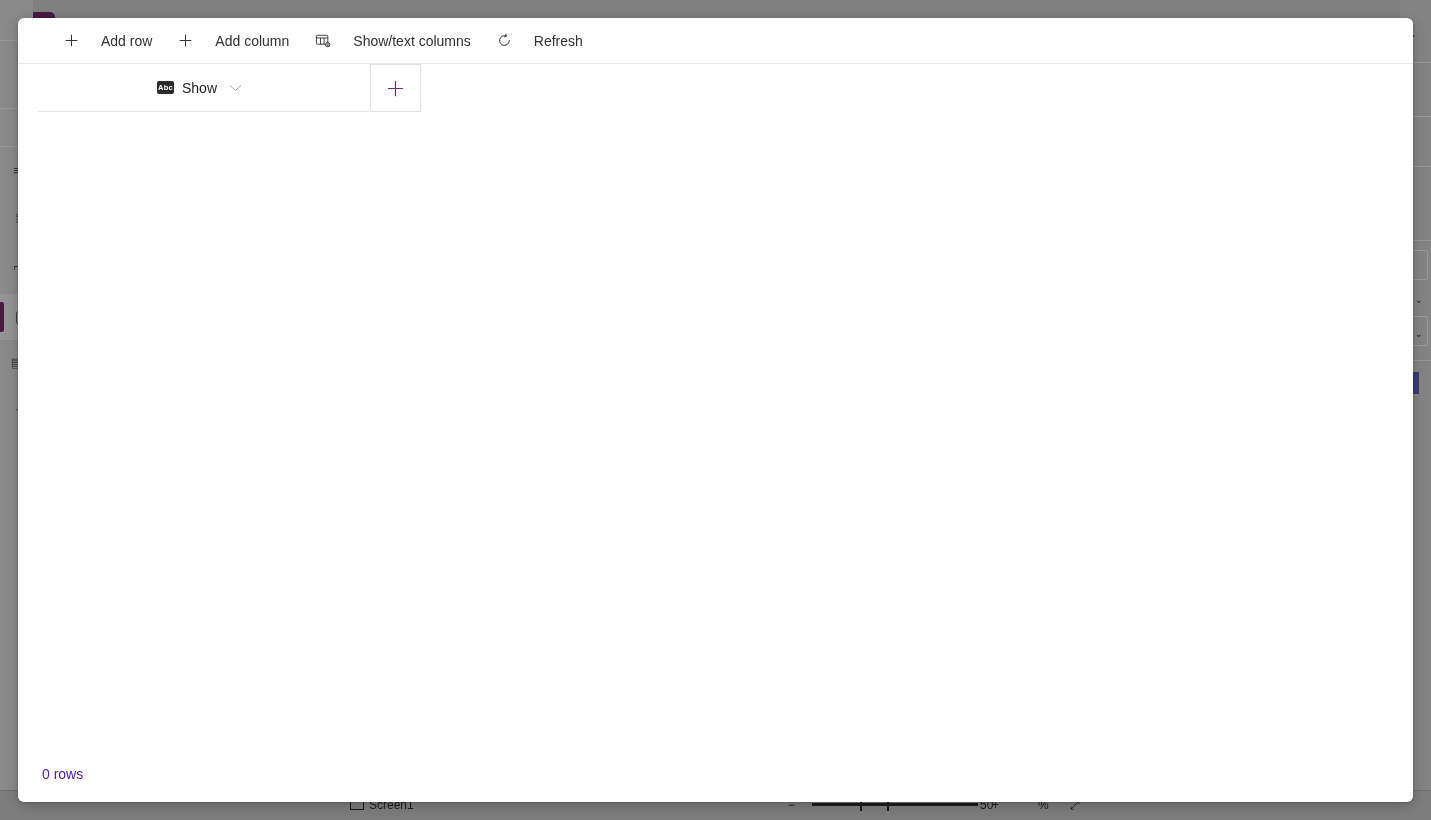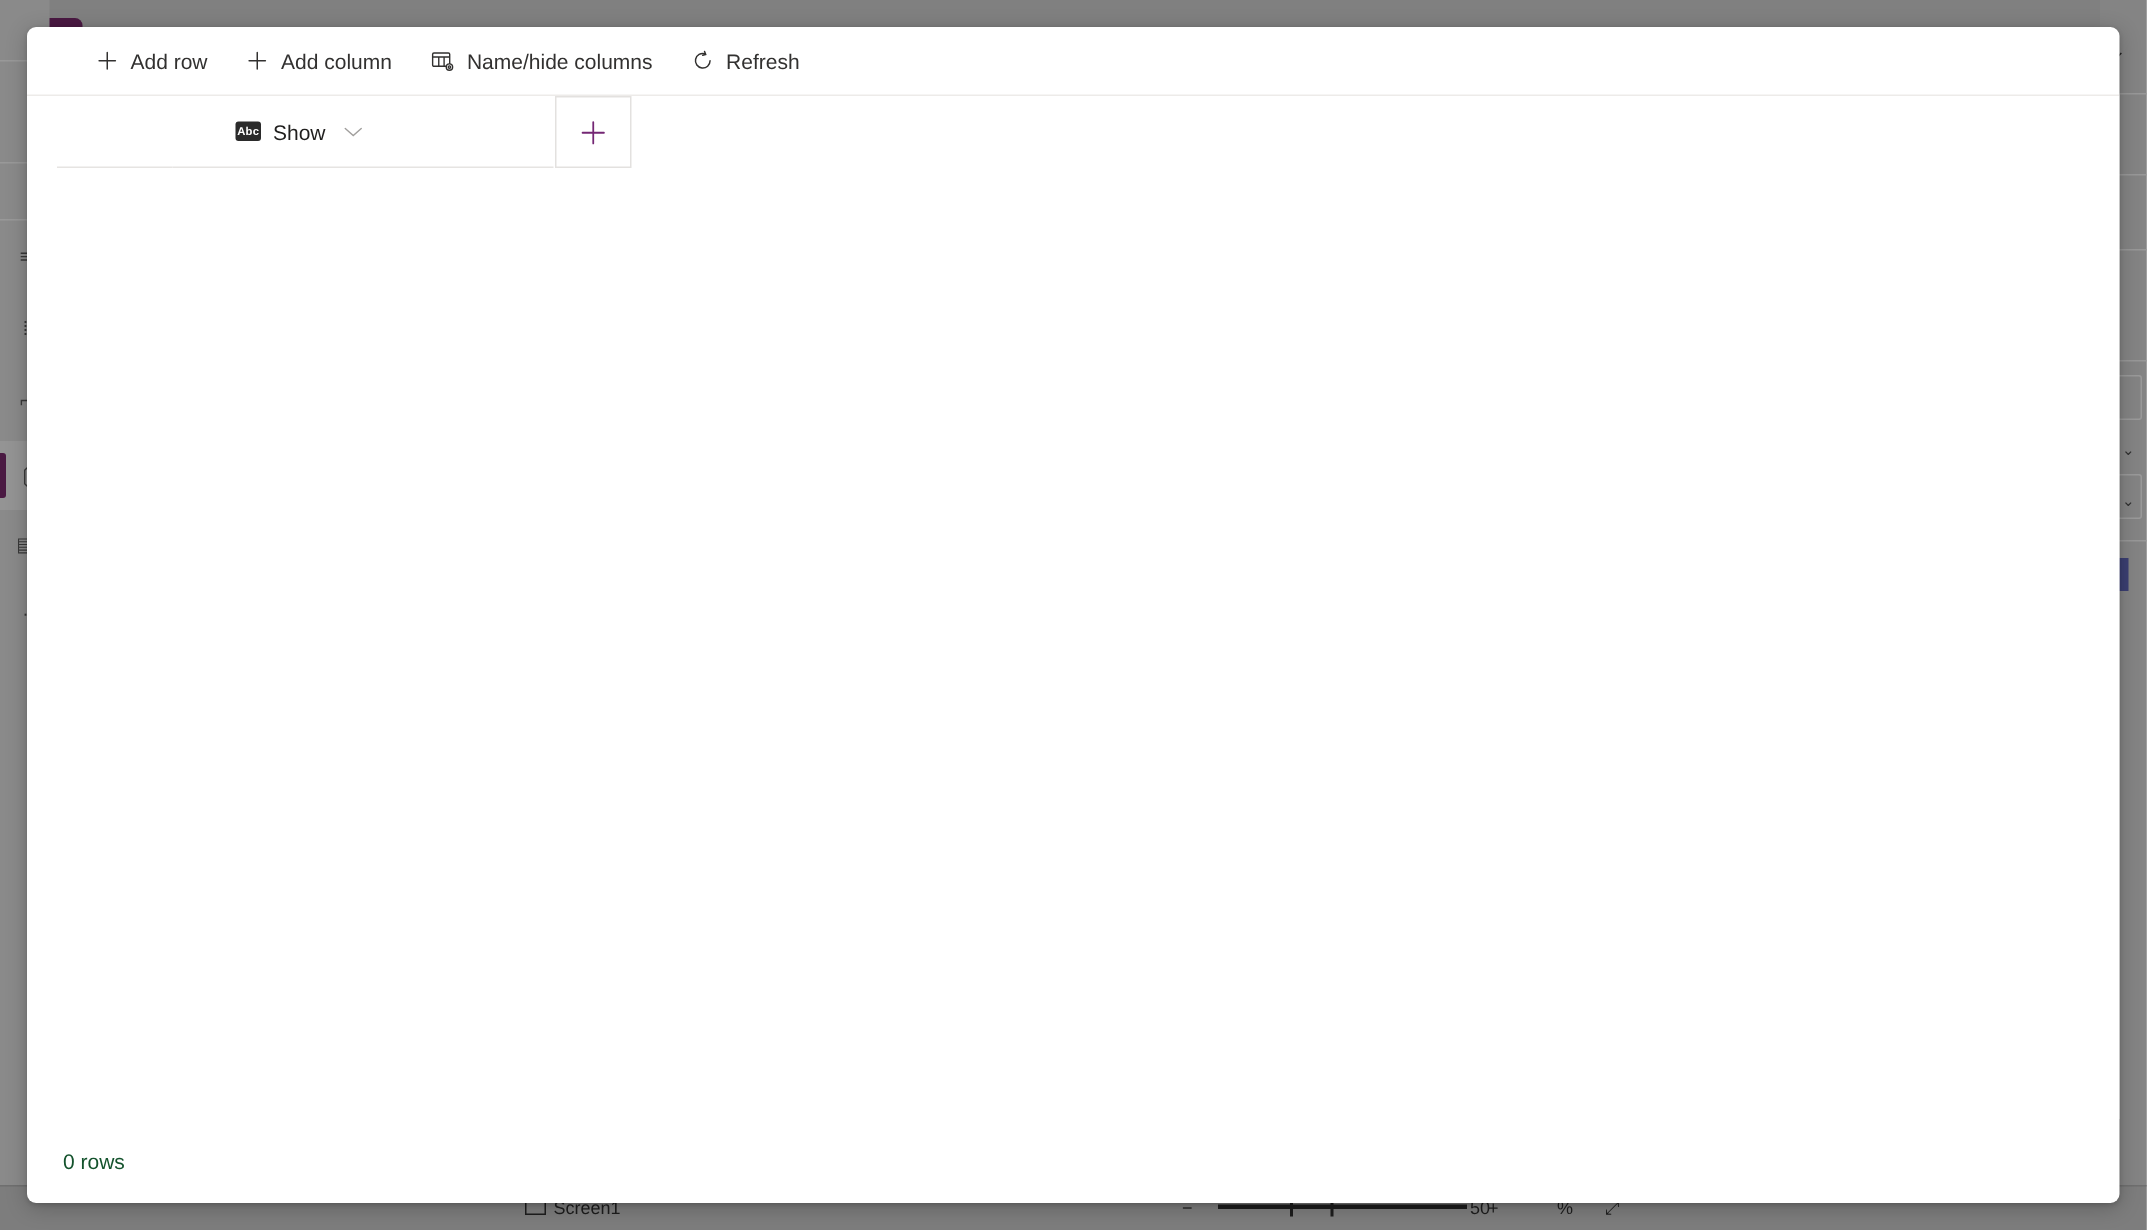"Add row" .tb-btn { gap: 8px -> 22px }
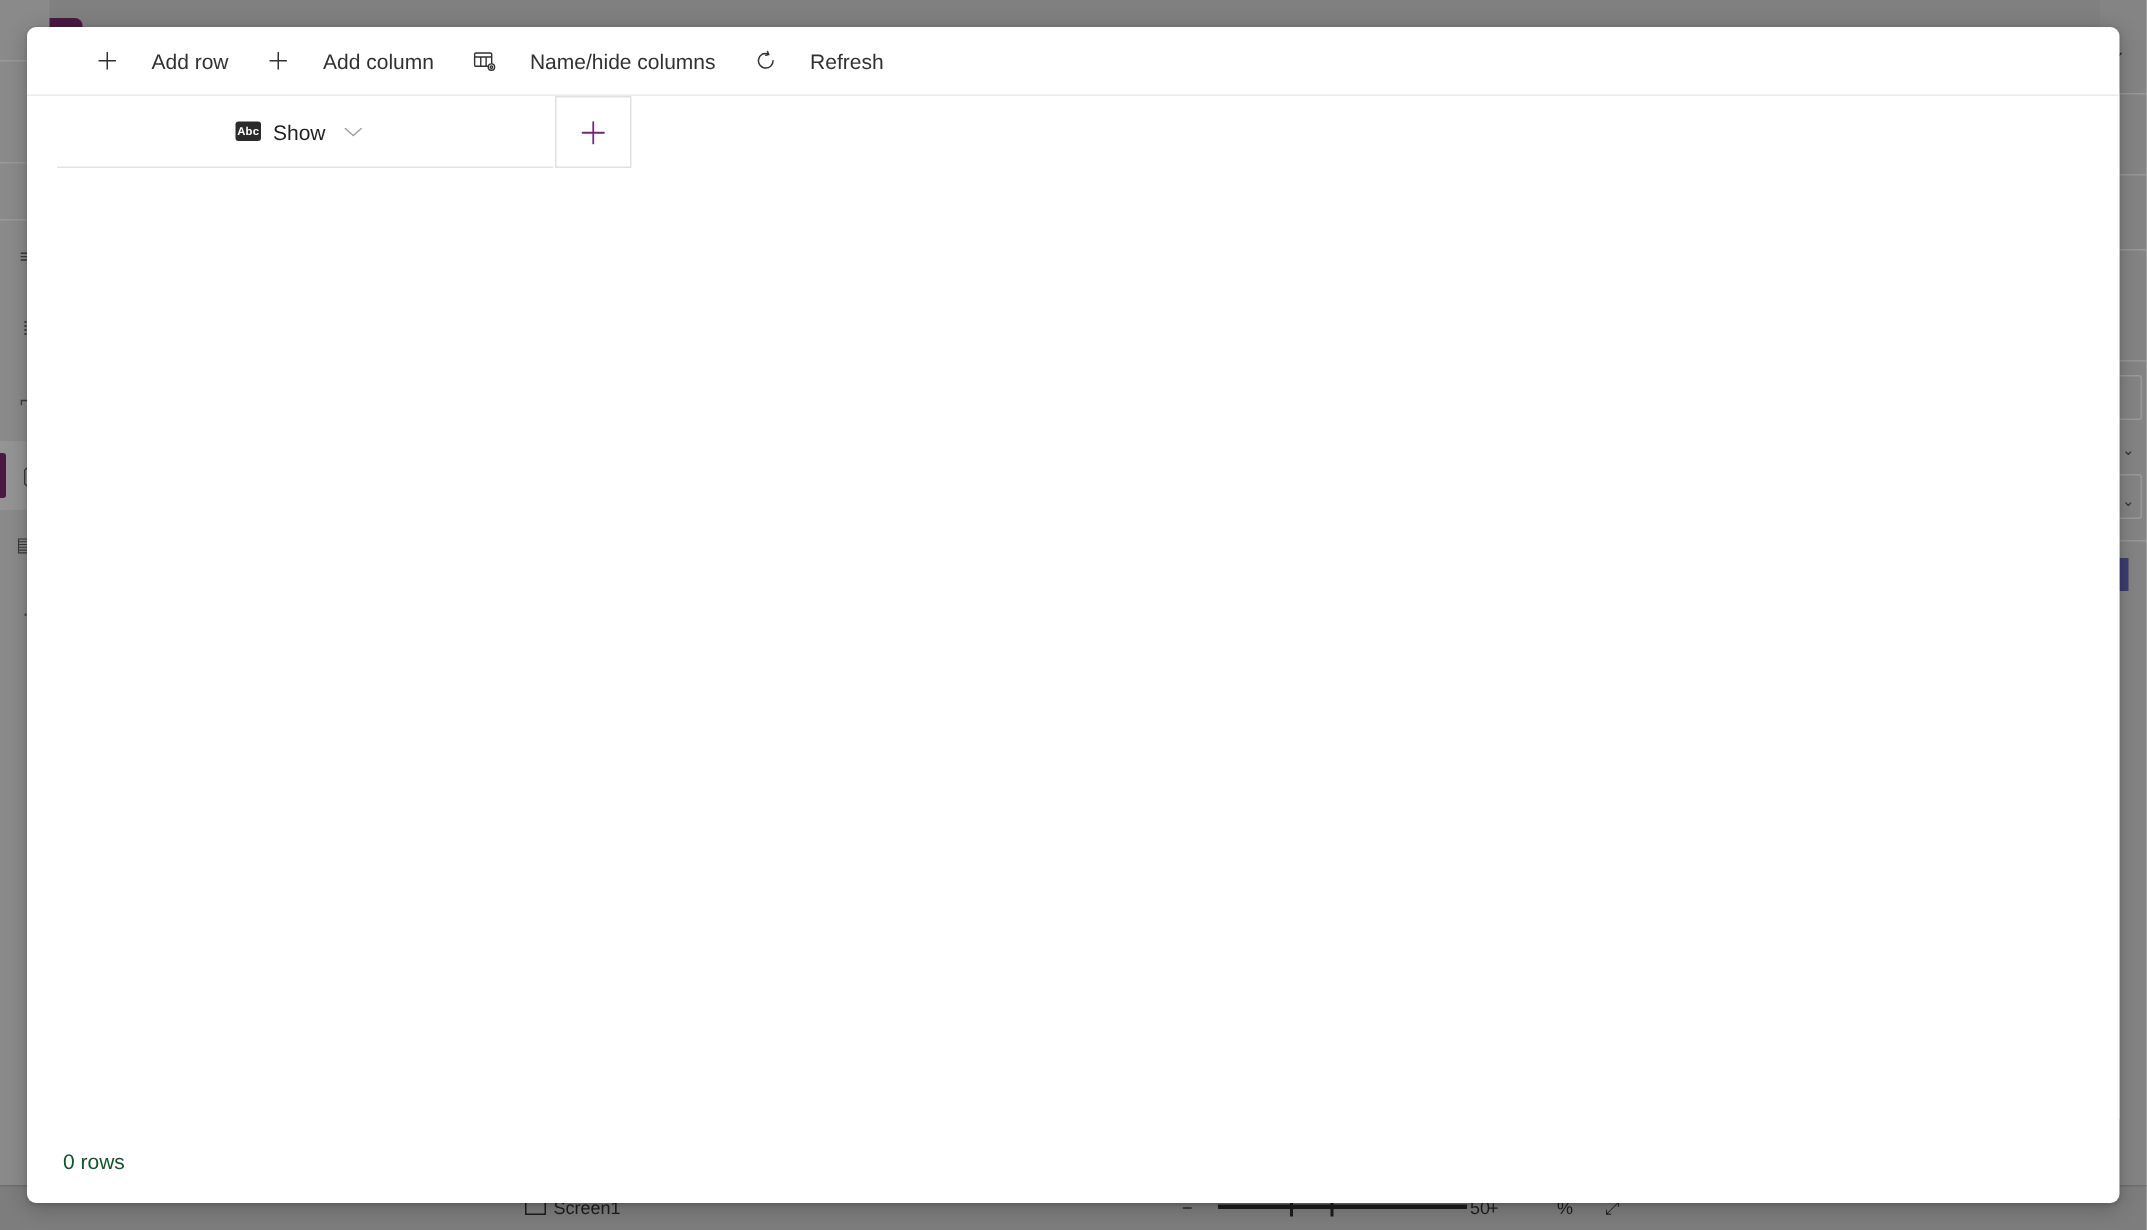"Name/hide columns" span { text: Name/hide -> Show/text }
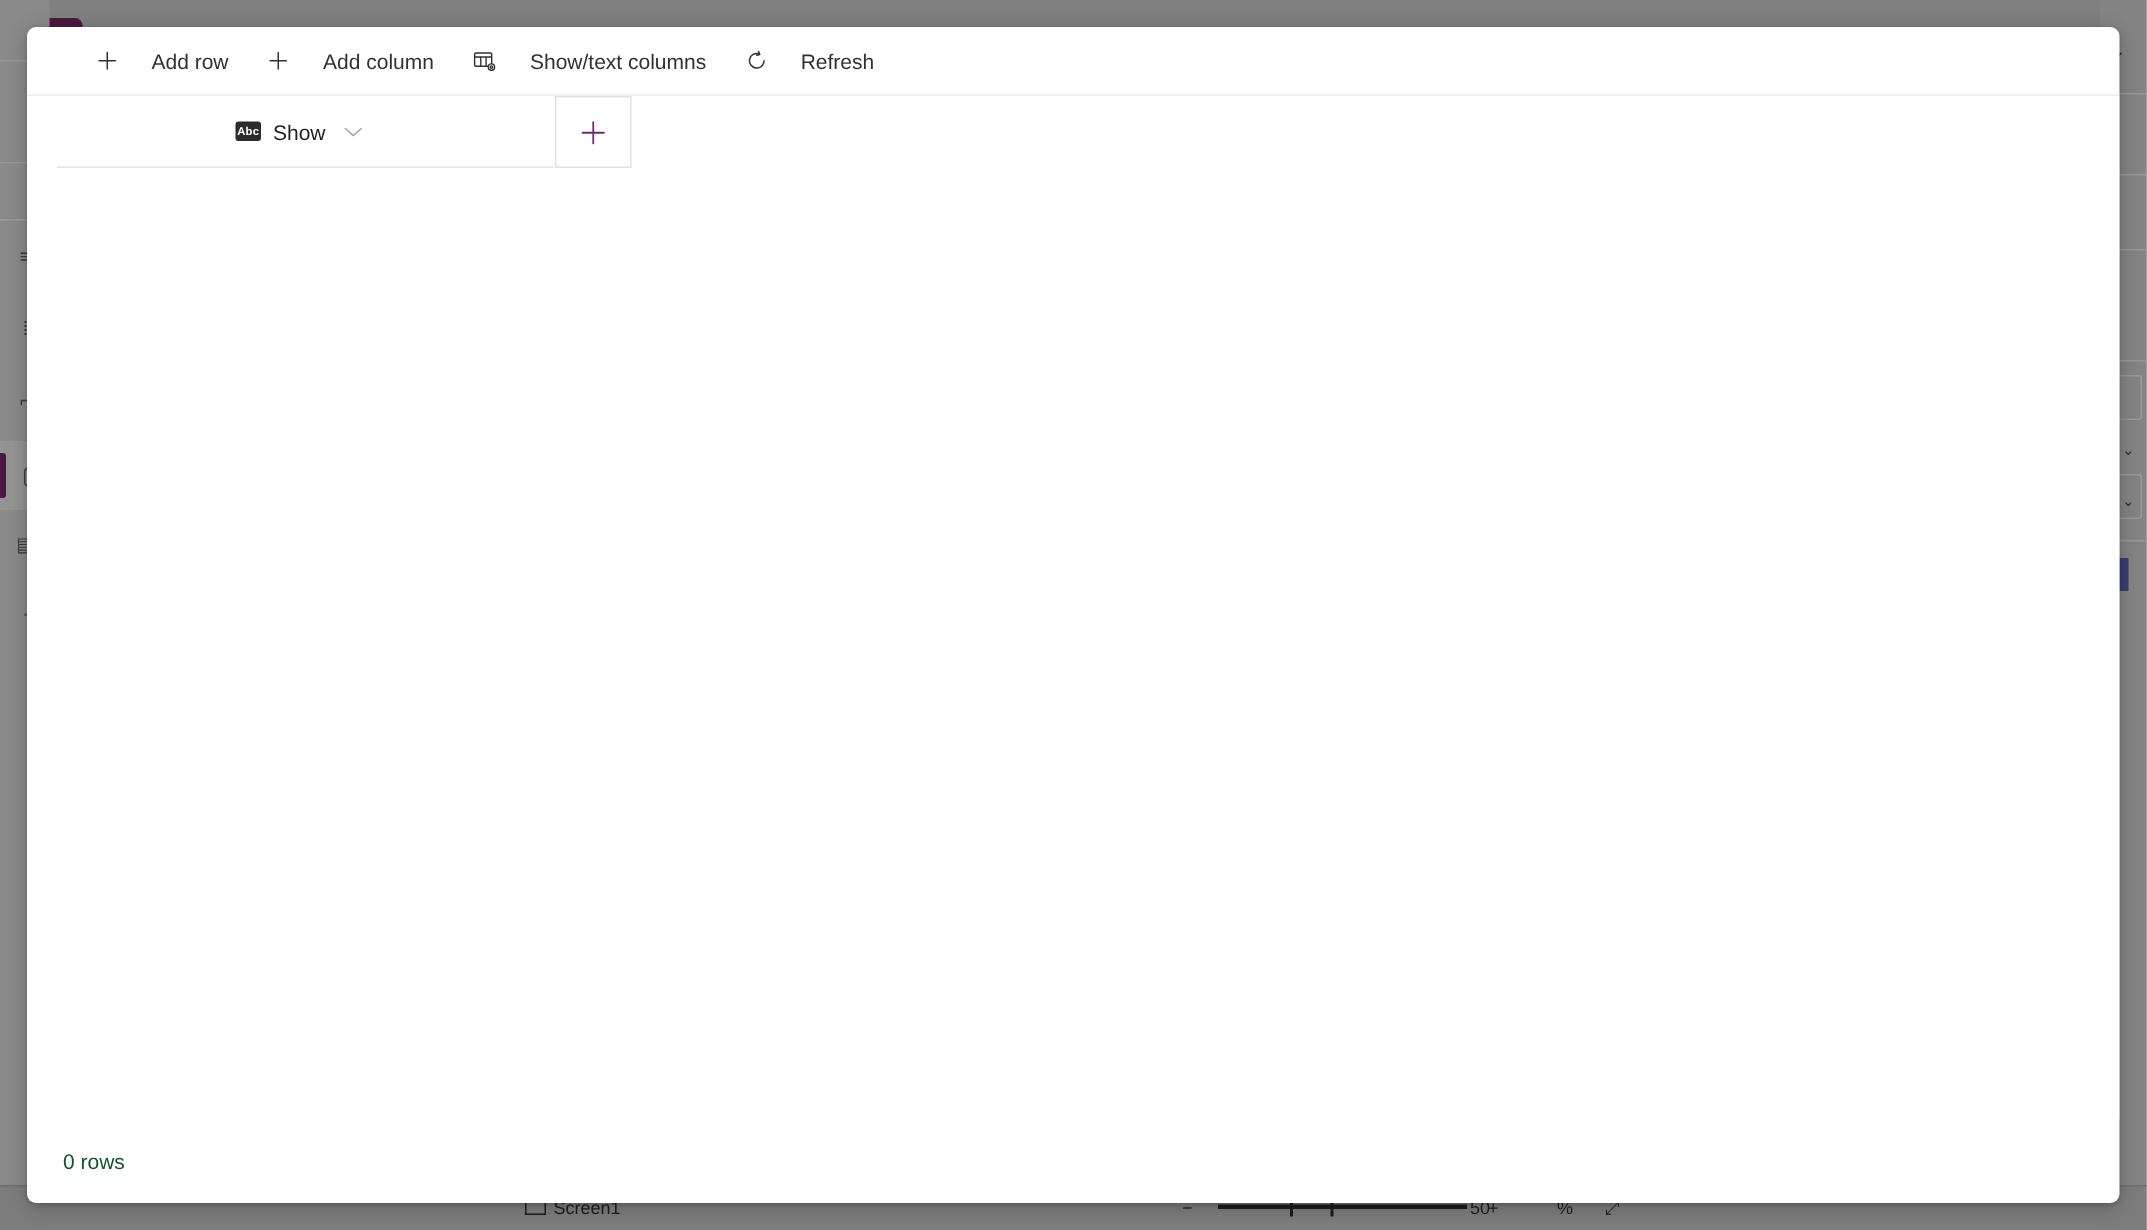"0 rows" .row-count { color: #14532d -> #4c1d95 }
